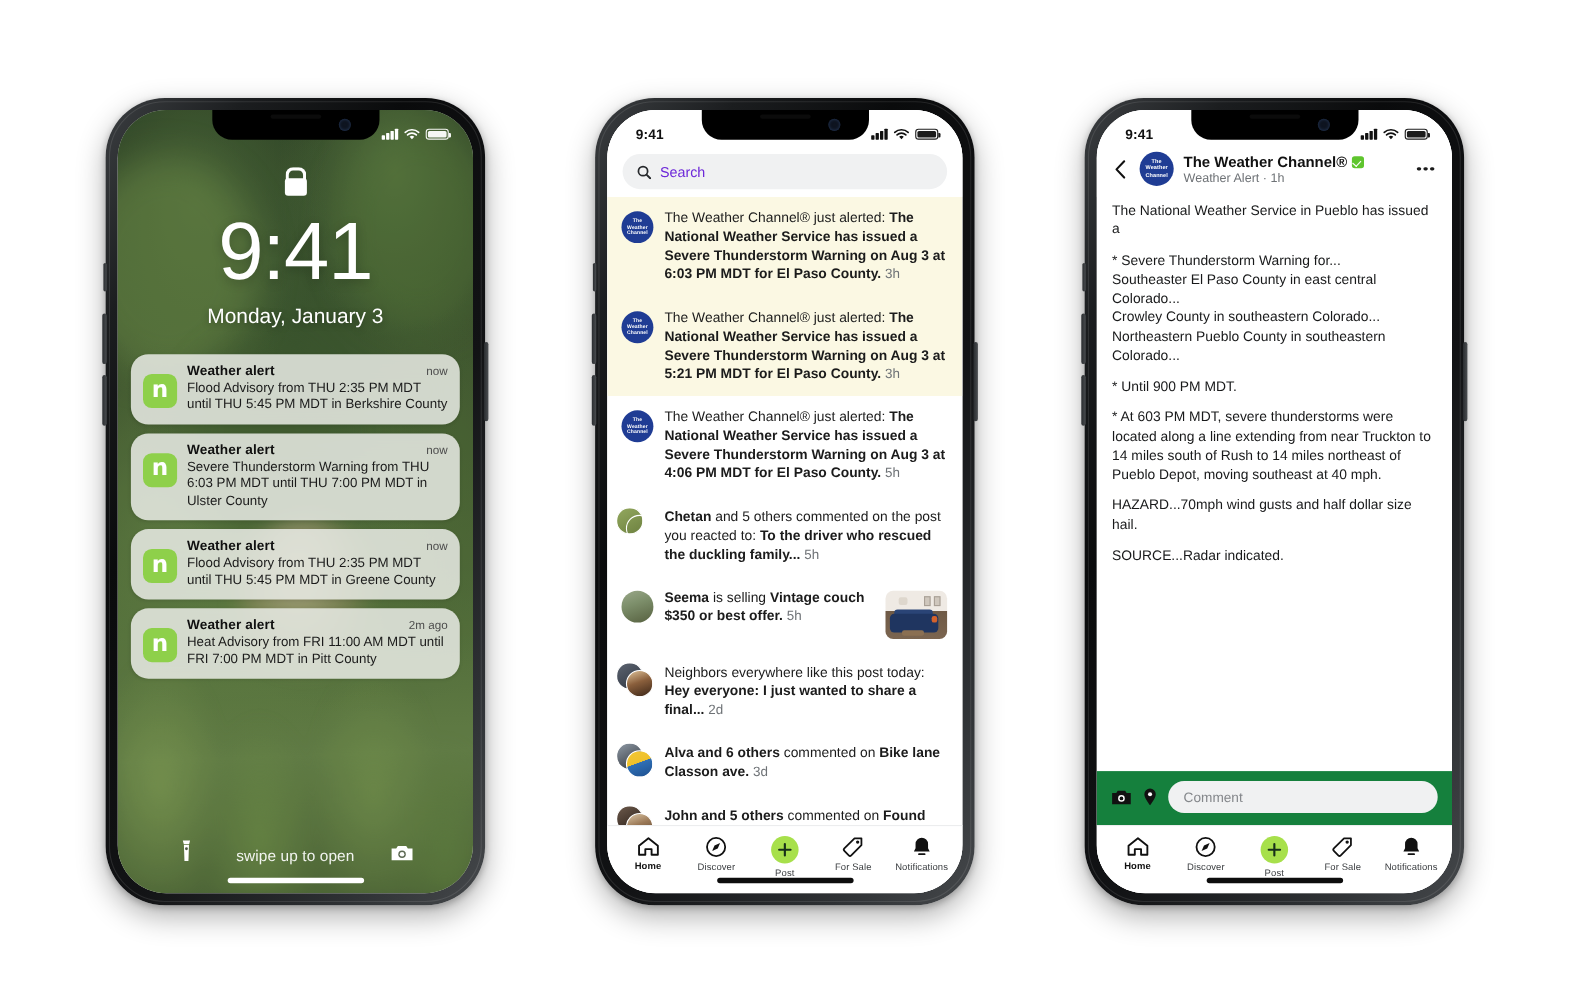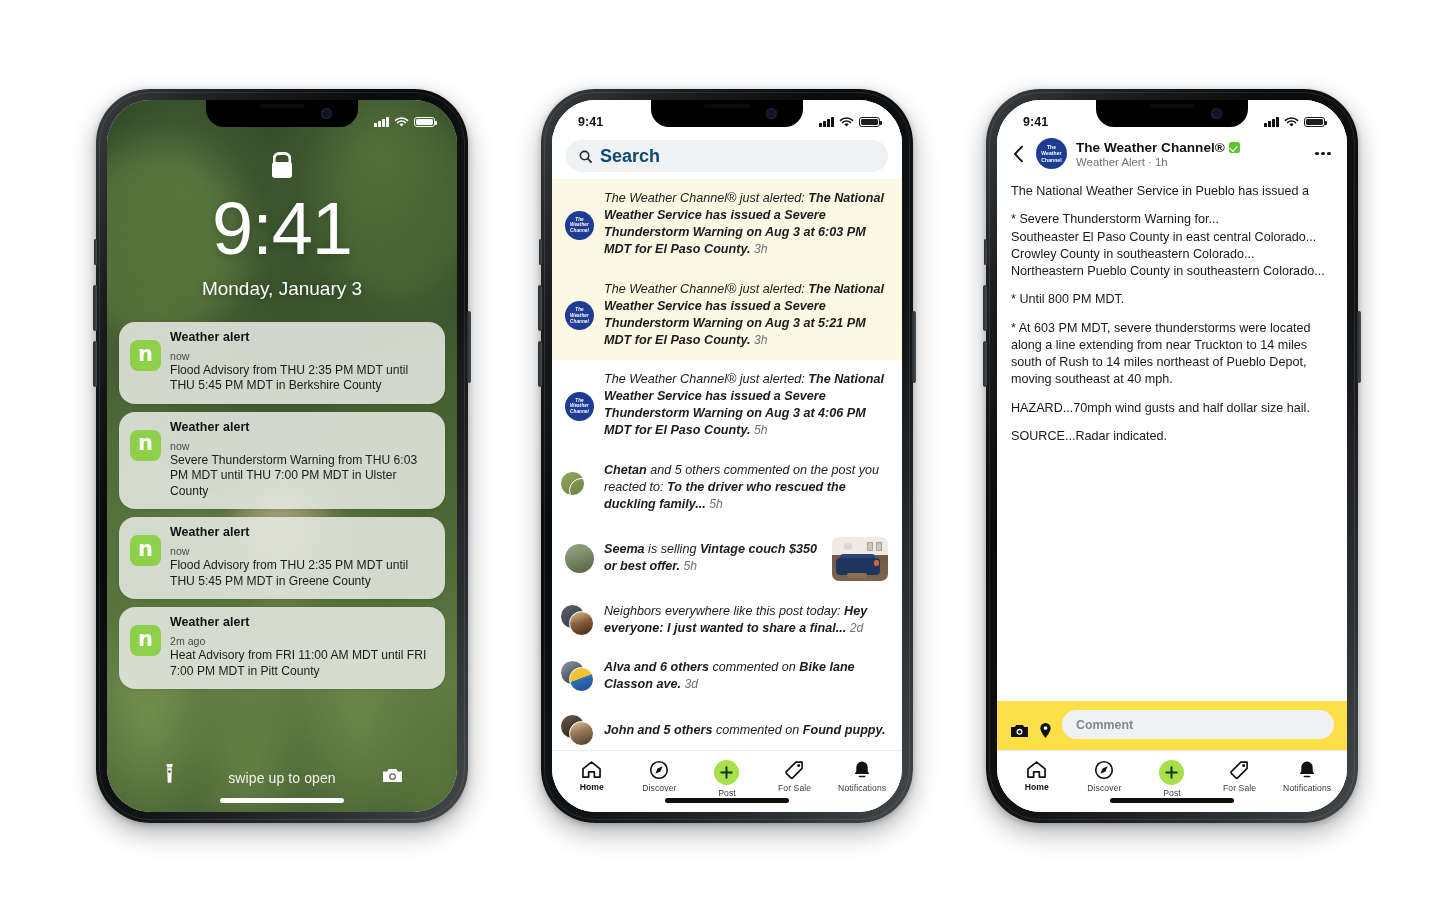"9:41" .phone { width: 372px -> 345px }
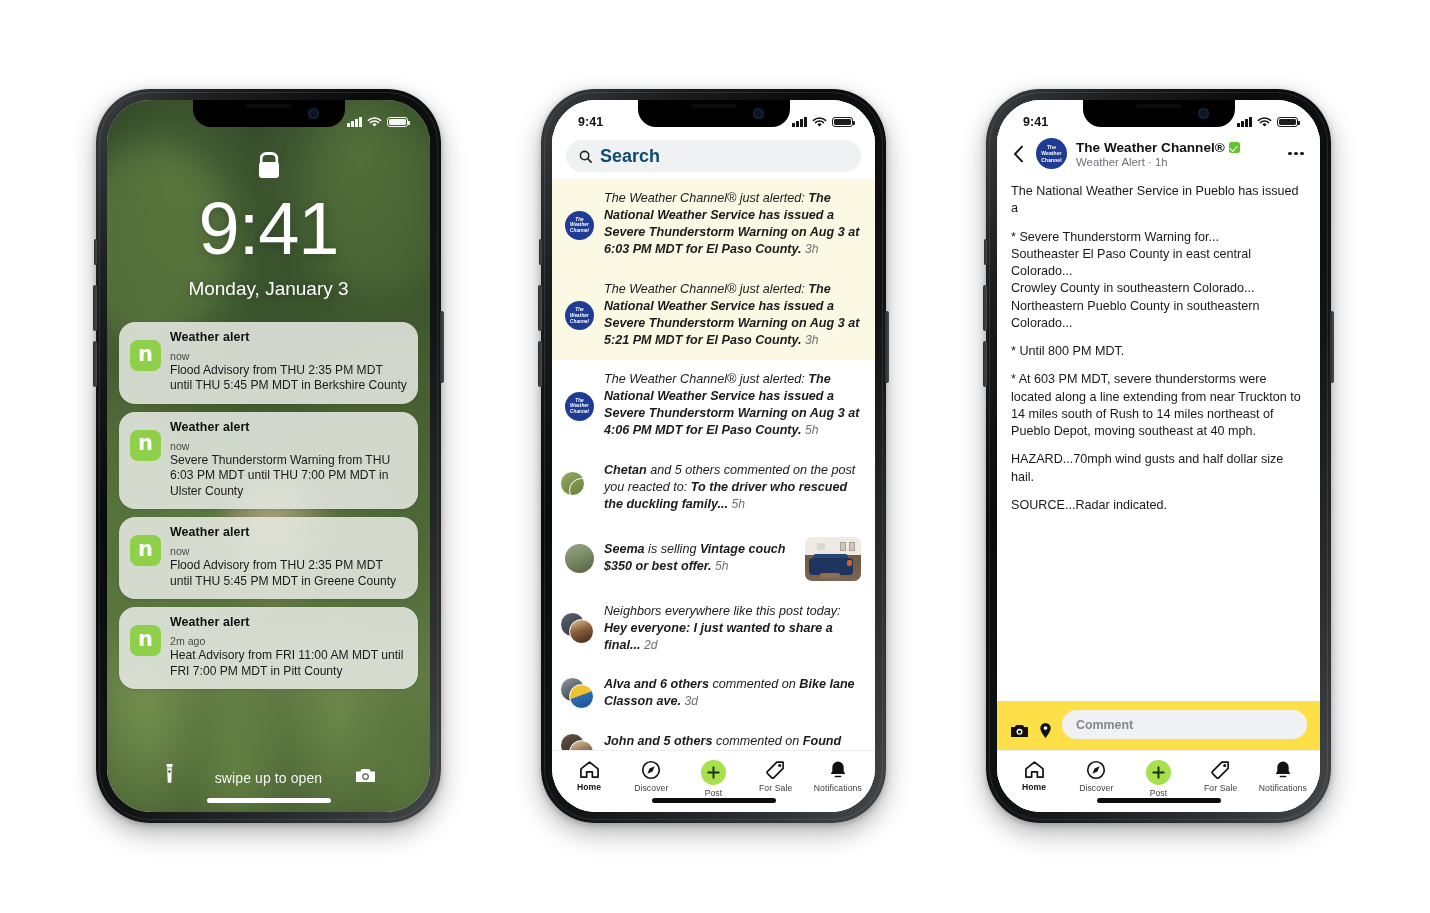"Search" .searchbar .ph { color: #0c4a6e -> #6d28d9; font-size: 18px -> 13px; font-weight: bold -> none }
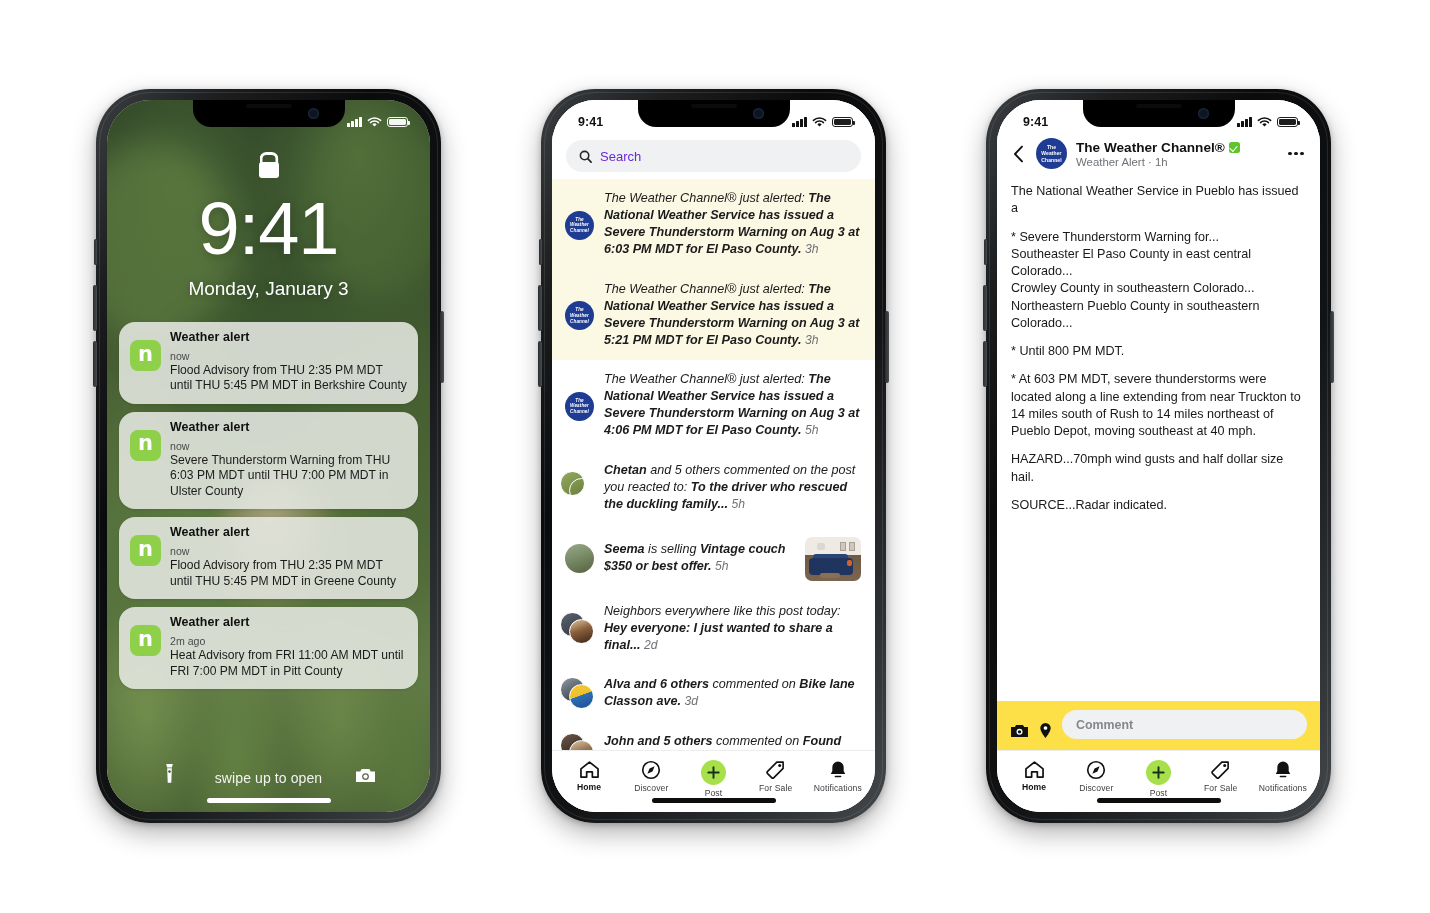"The Weather Channel® just alerted:" .row { align-items: center -> flex-start; font-style: italic -> none }
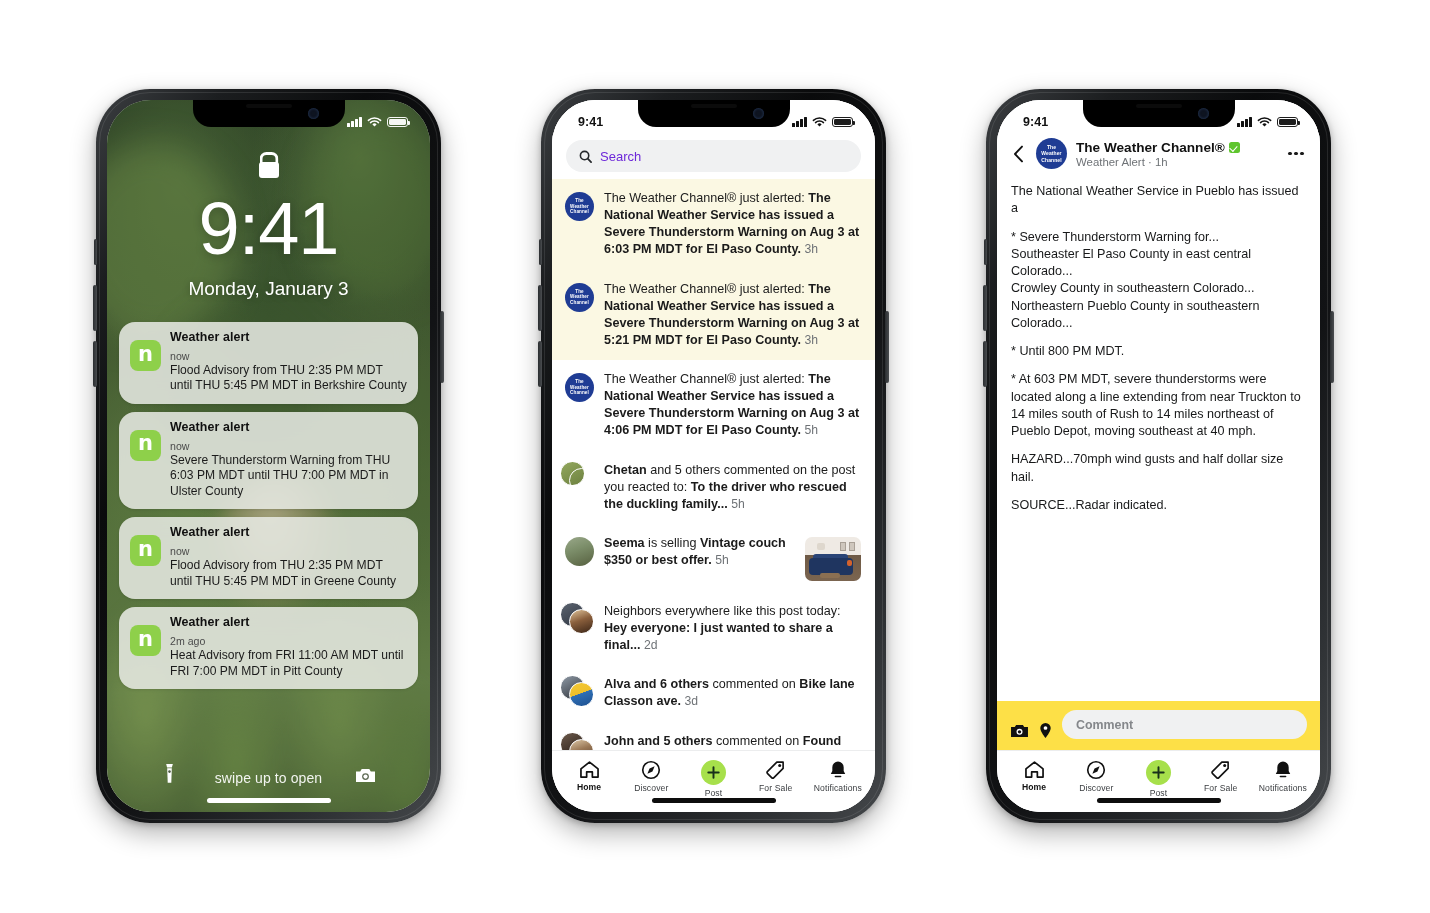"Weather alert" .nf-top { flex-direction: column -> none }
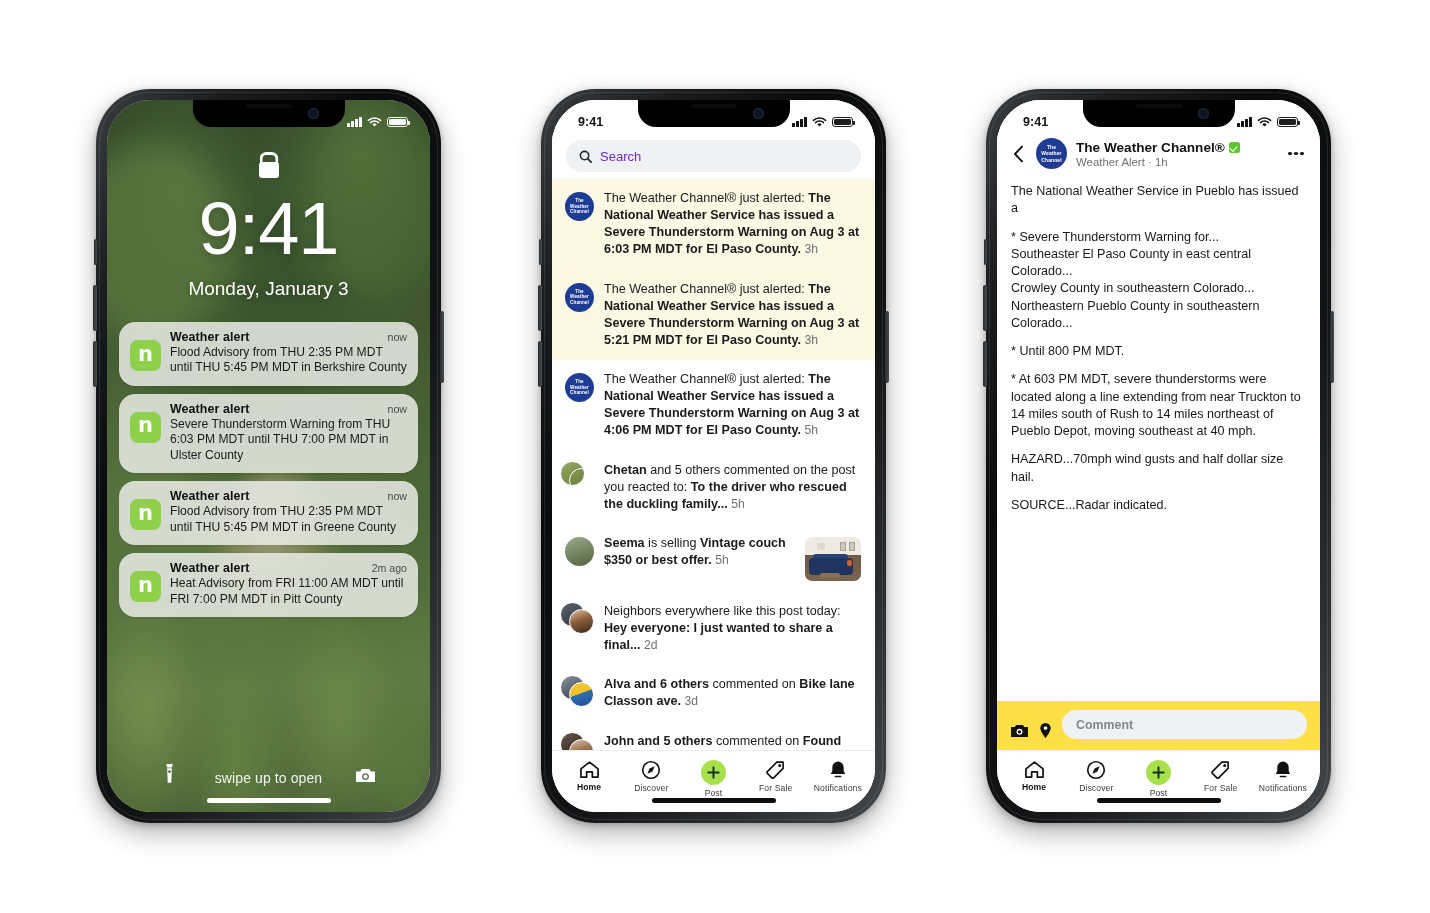"* Until 800 PM MDT." p { text: 800 -> 900 }
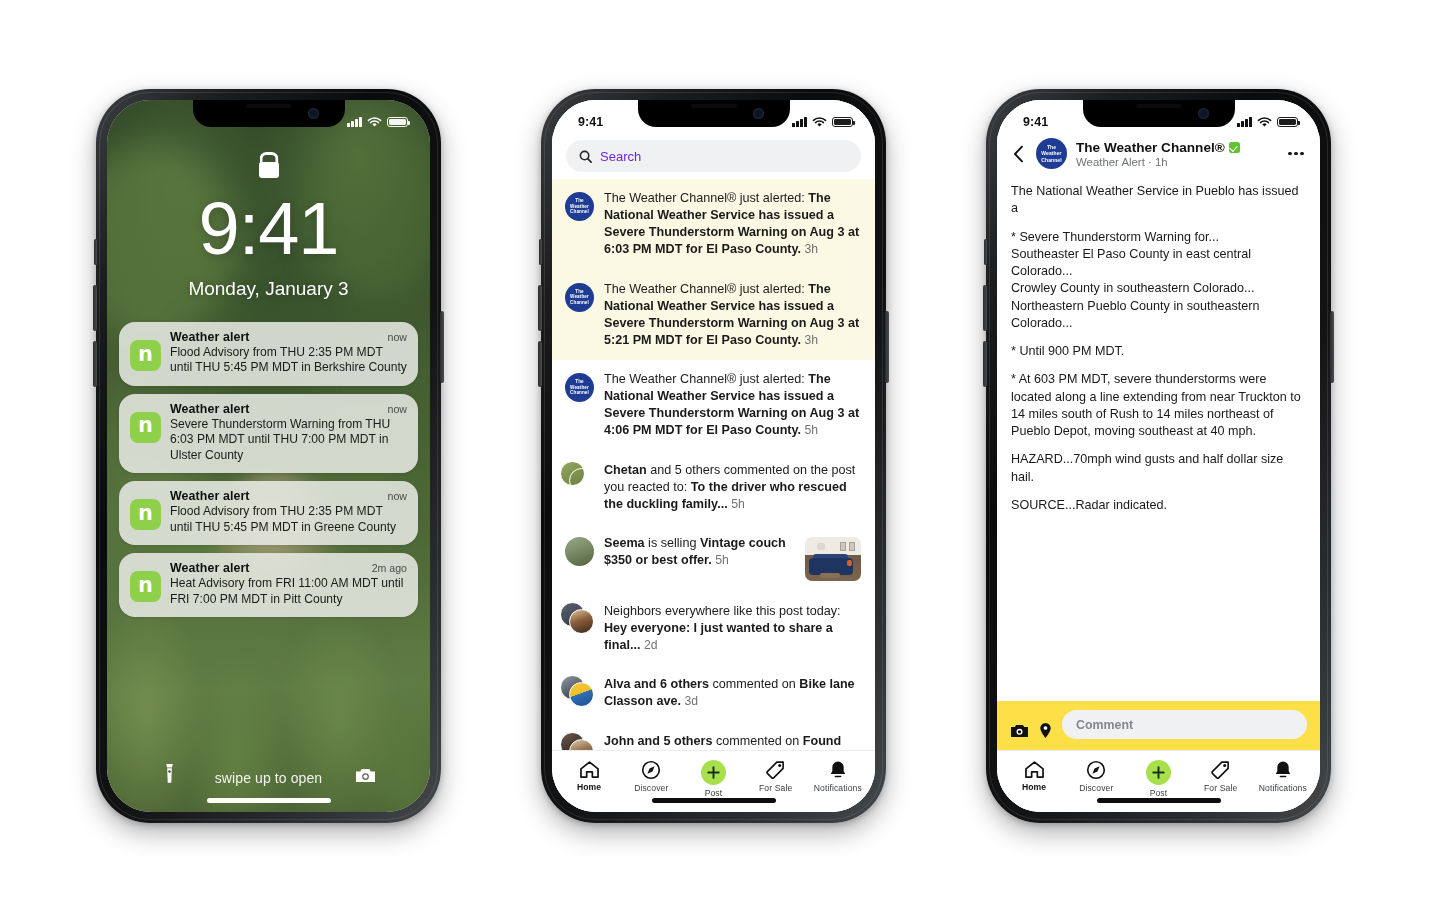"Comment" .commentbar { align-items: flex-end -> center; background: #fde047 -> #15803d; font-weight: bold -> none }
